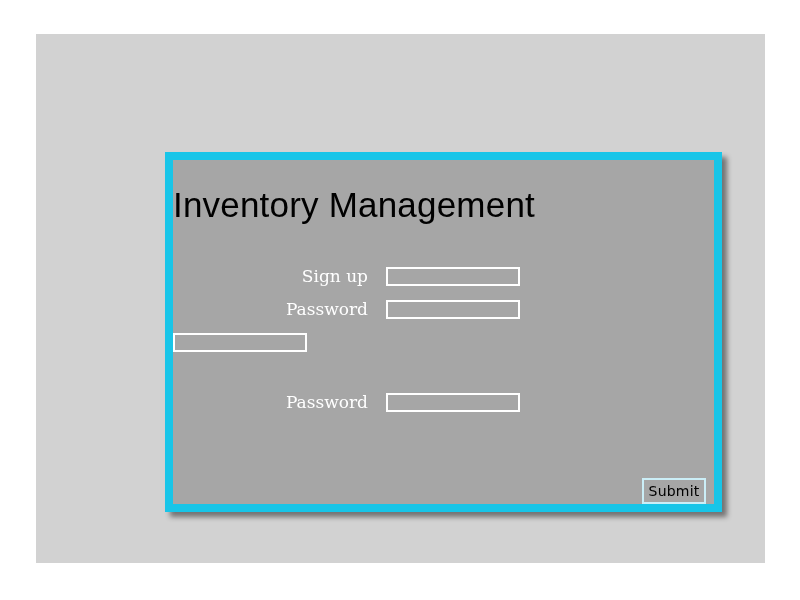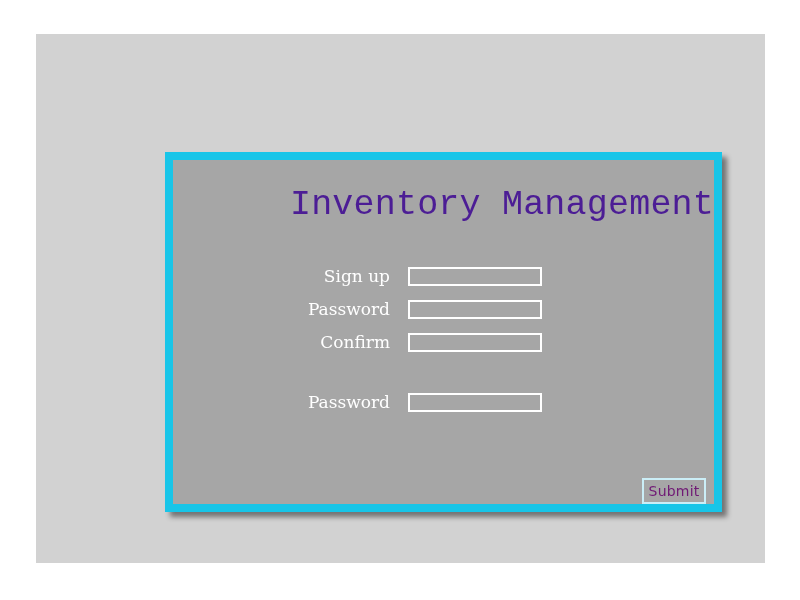"Inventory Management" #app-title { color: #4c1d95 -> #000000; font-family: Liberation Mono, monospace -> Liberation Sans, sans-serif; text-align: right -> left }
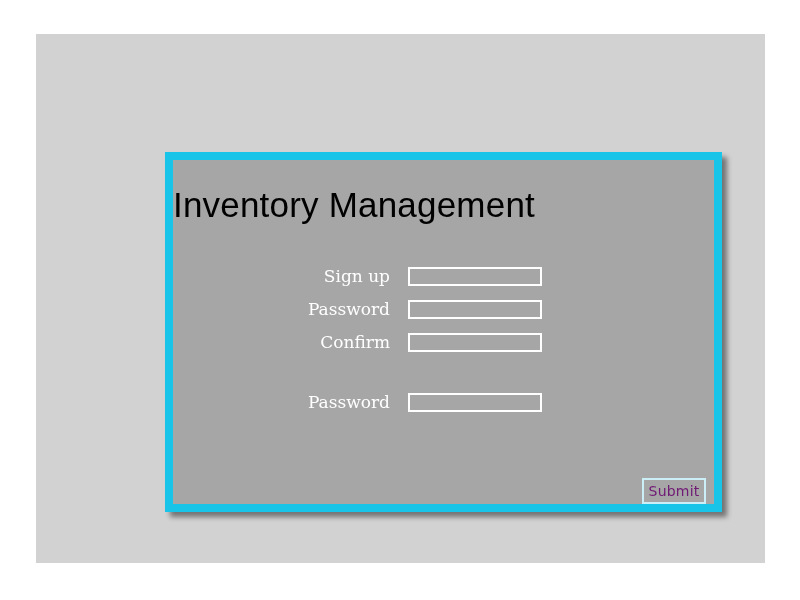"Sign up" .form-row { padding-left: 22px -> none }
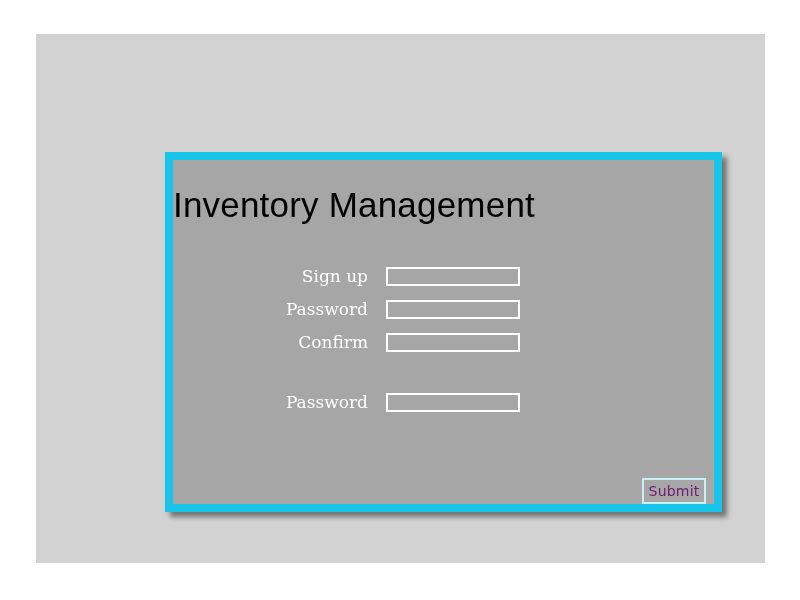"Confirm" div.field-label { html: <div>Confirm</div> -> none }
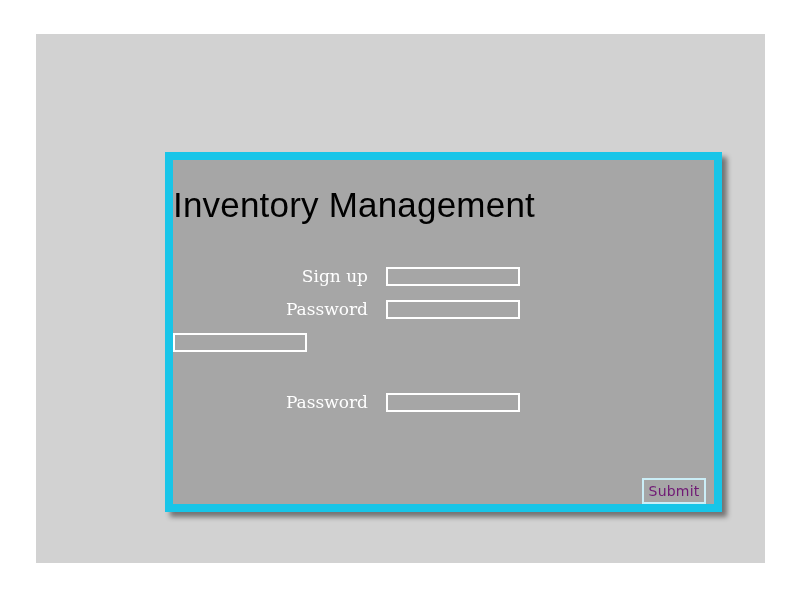"Submit" #submit-button { color: #701a75 -> #000000 }
